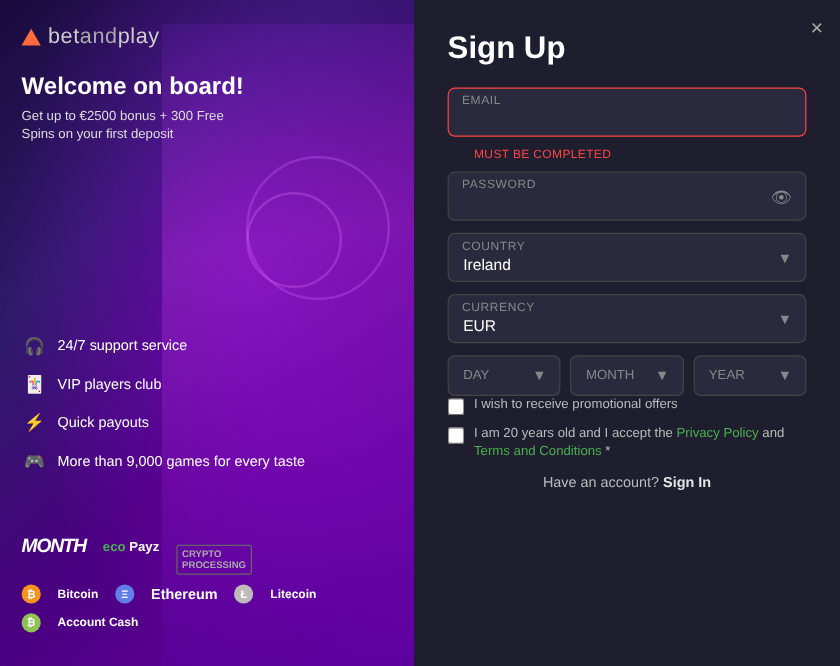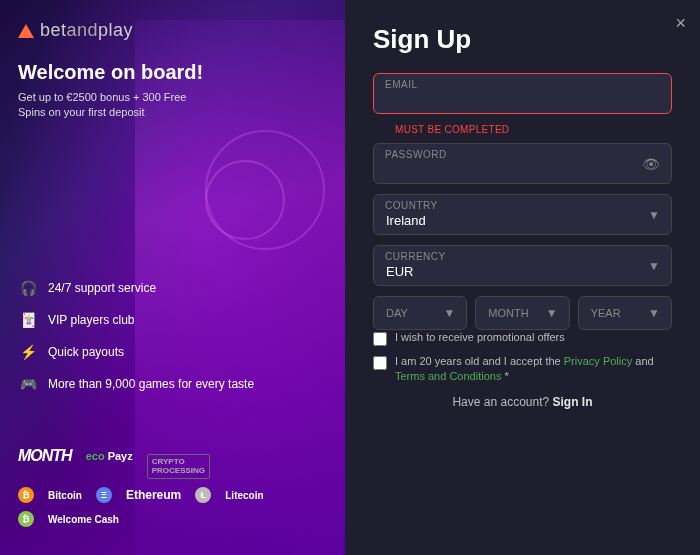"Welcome Cash" span.payment-logo { text: Welcome -> Account }
